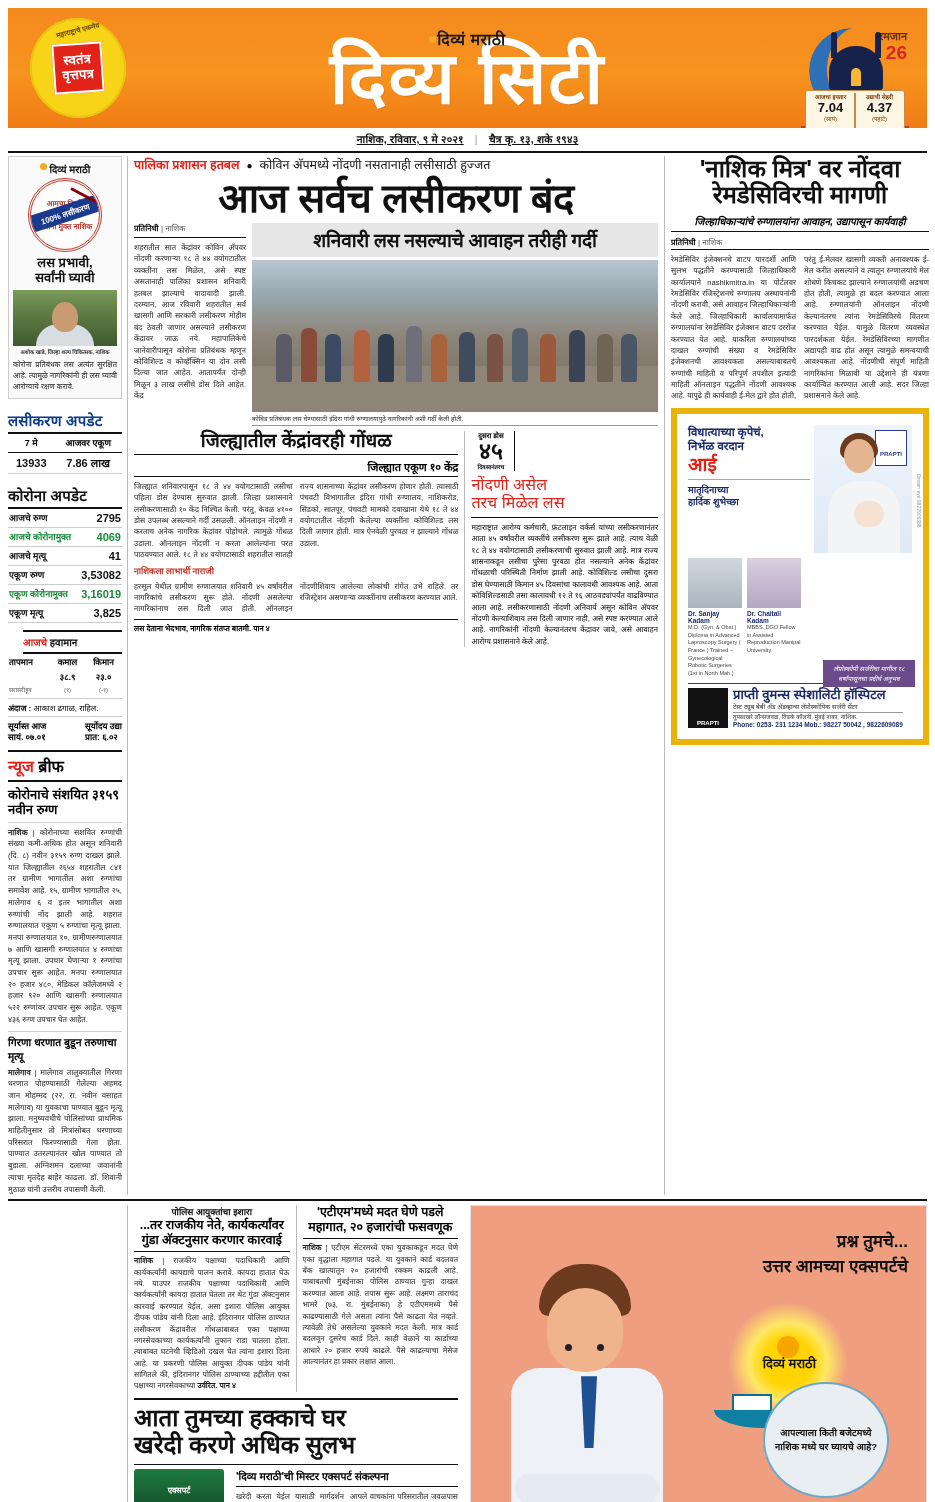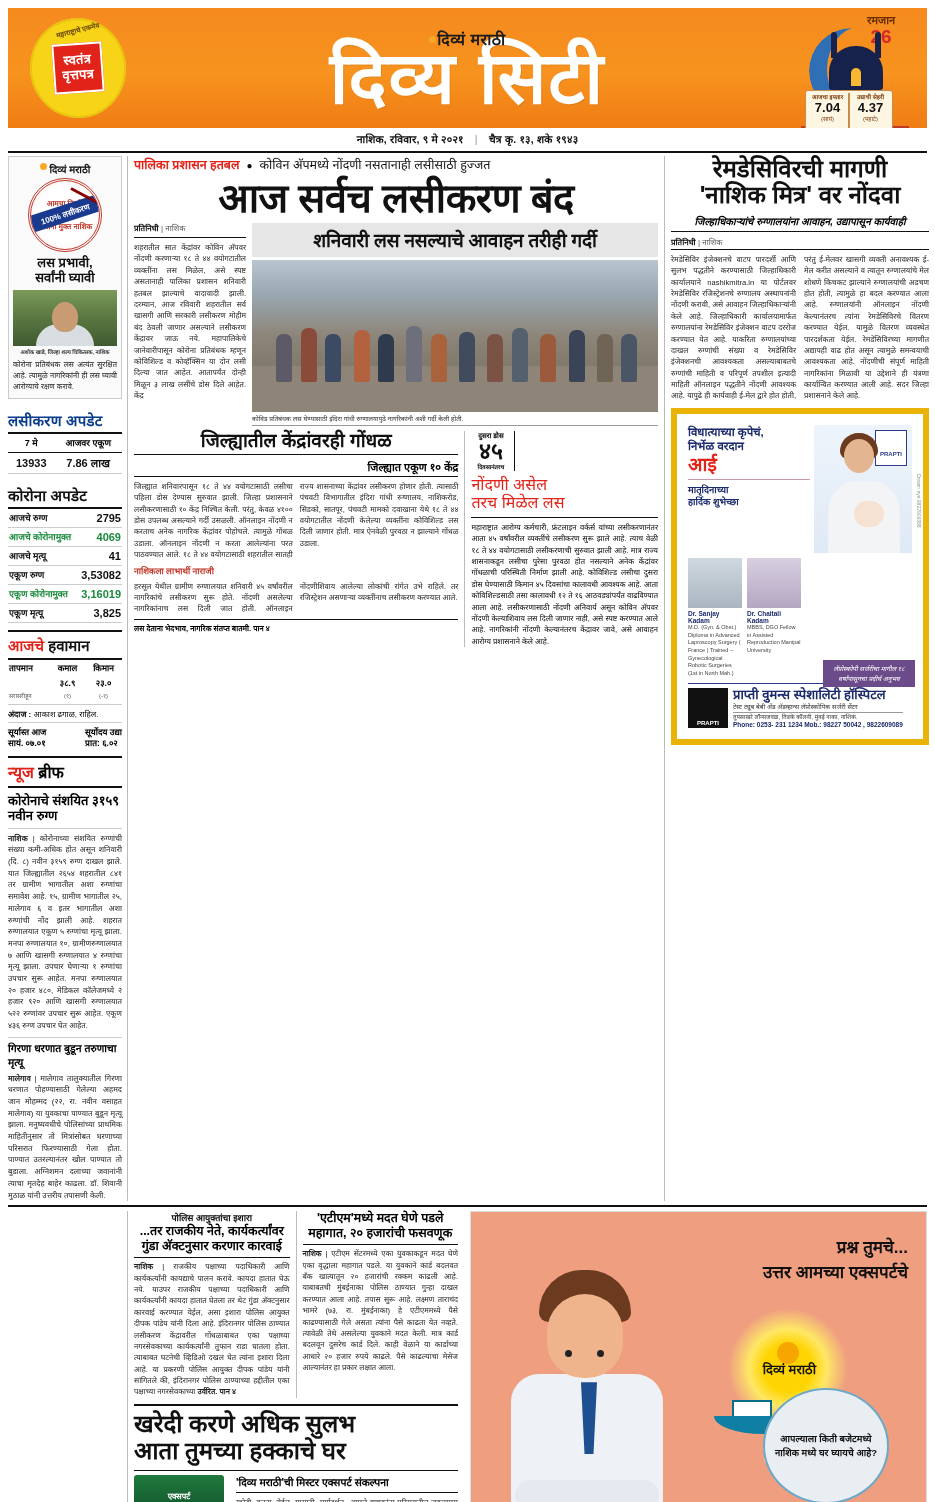"रमजान" .ramzan-label { text-align: center -> right; top: 0 -> 16px }
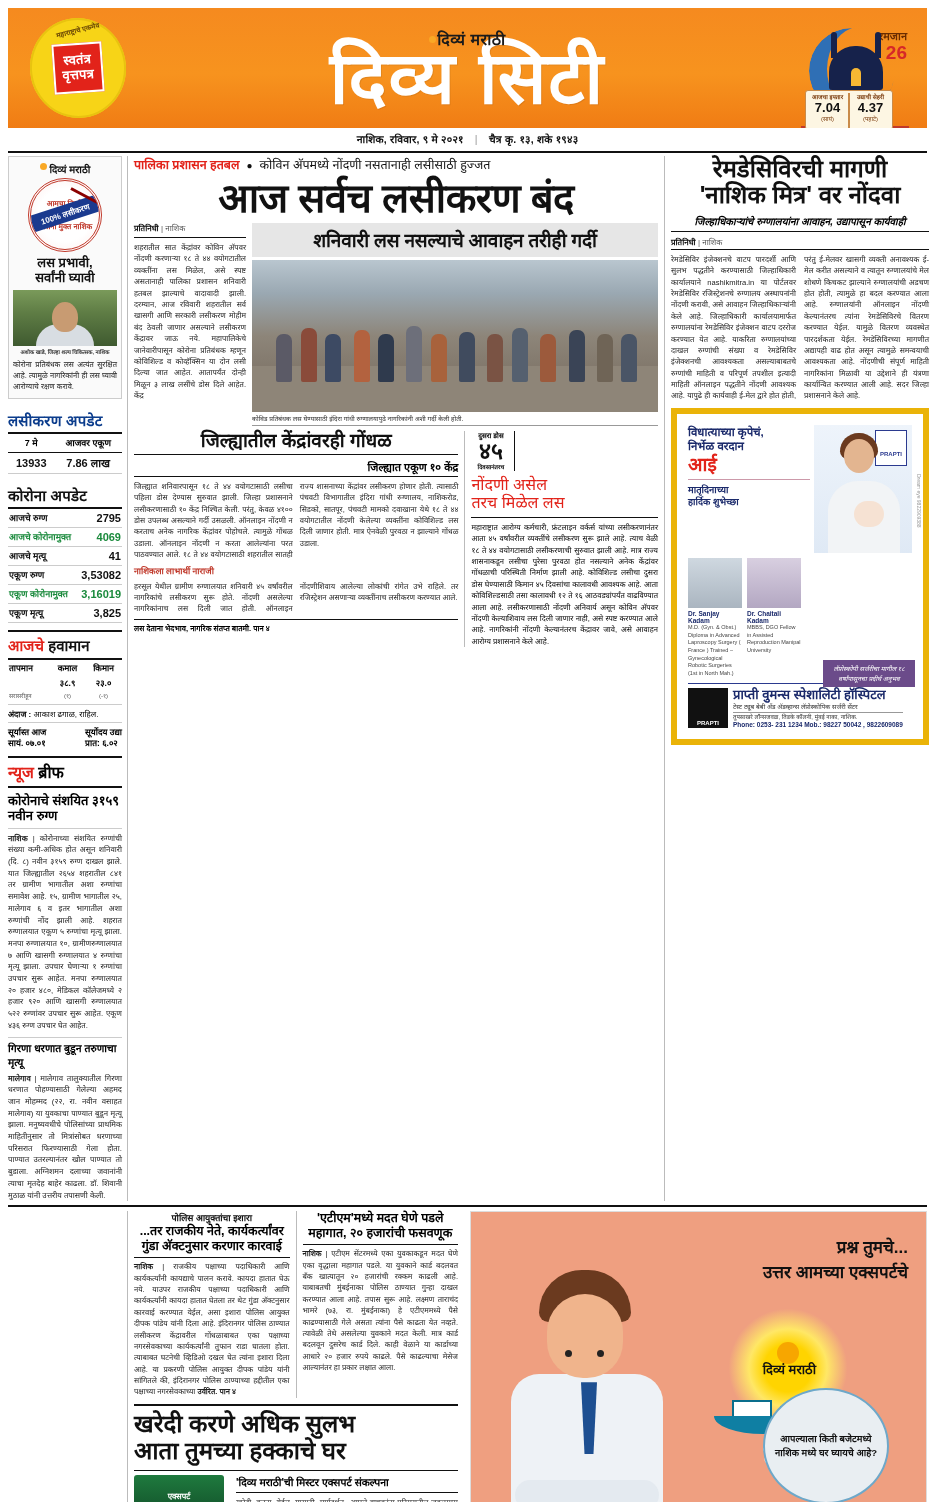"7.04" .book { width: 88px -> 100px }
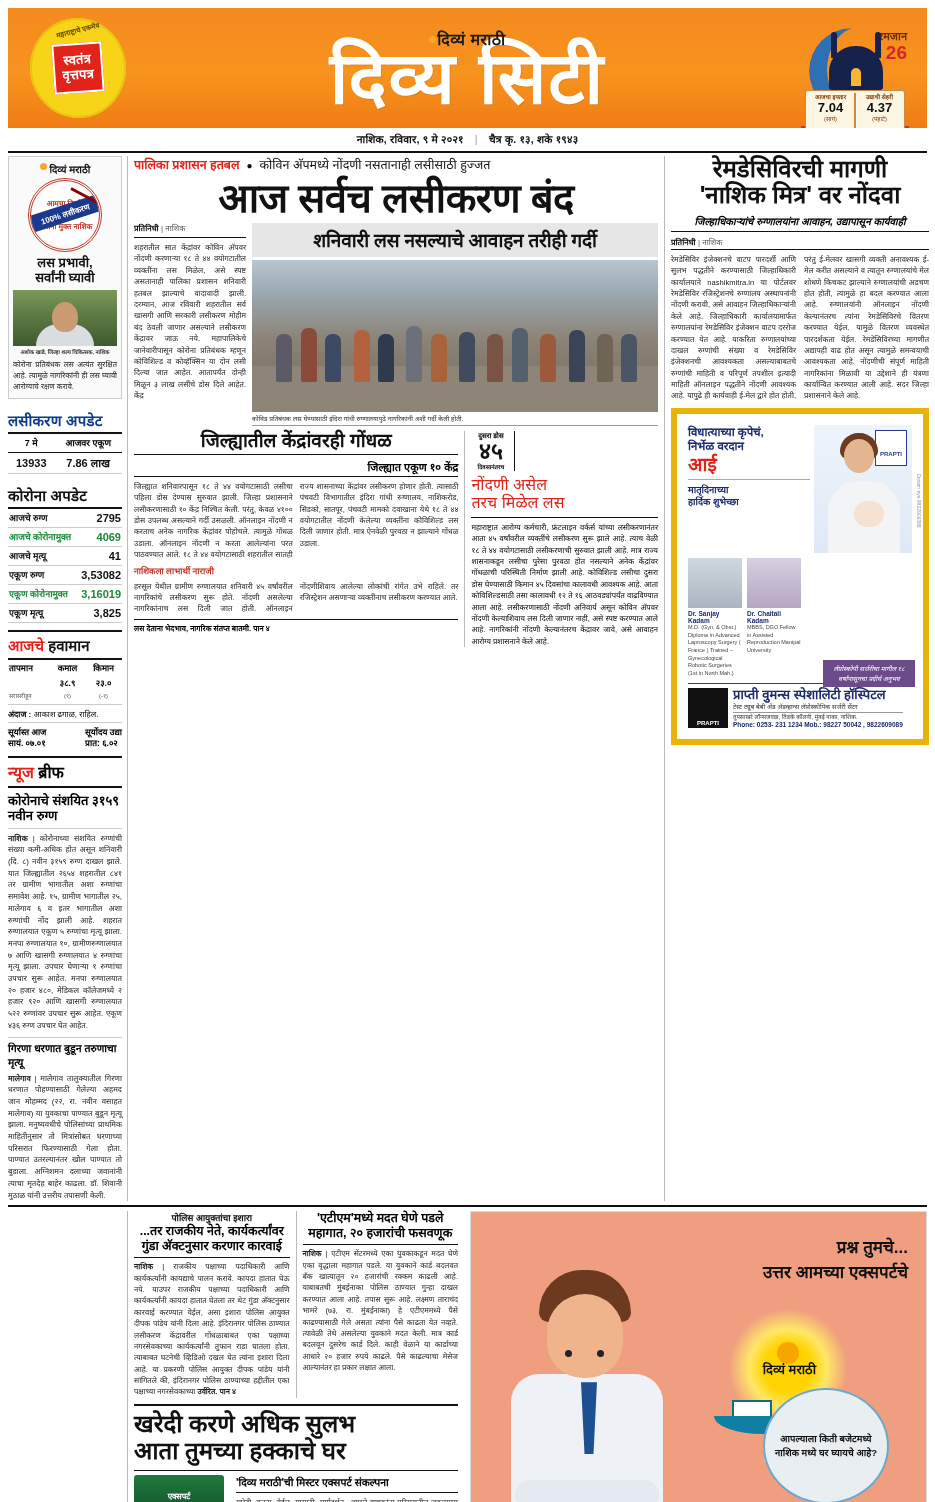"नाशिक, रविवार, ९ मे २०२१" .dateline span { text-decoration: none -> underline }
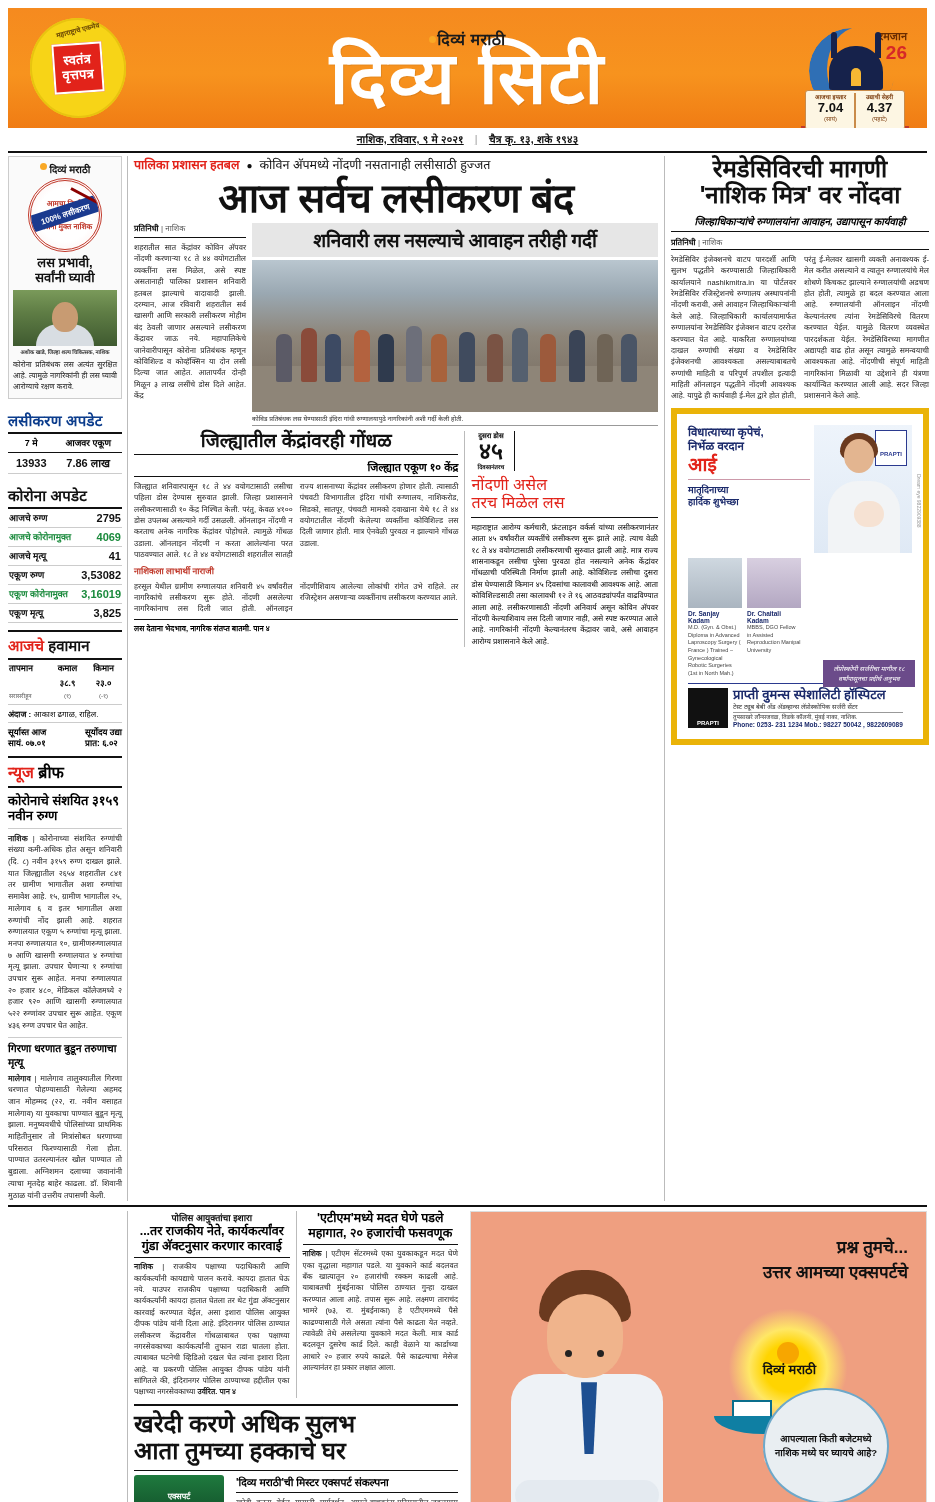"रेमडेसिविरची मागणी" div { order: before "'नाशिक मित्र' वर नोंदवा" -> after "'नाशिक मित्र' वर नोंदवा" }
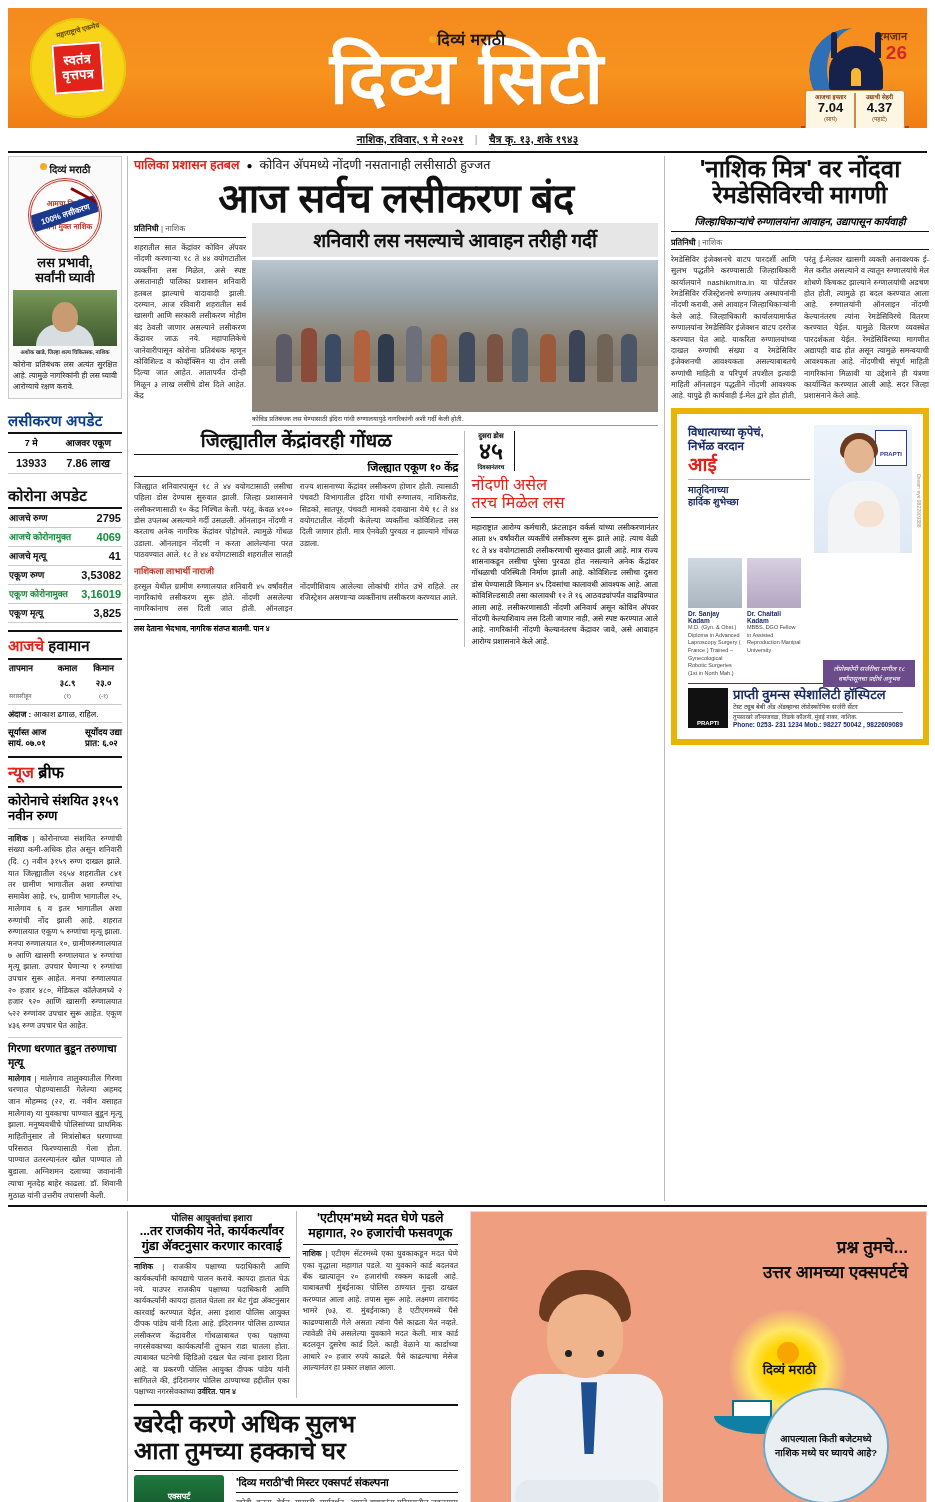"आजचे हवामान" .sec-title2 { font-size: 15px -> 10px; margin-left: none -> 15px }
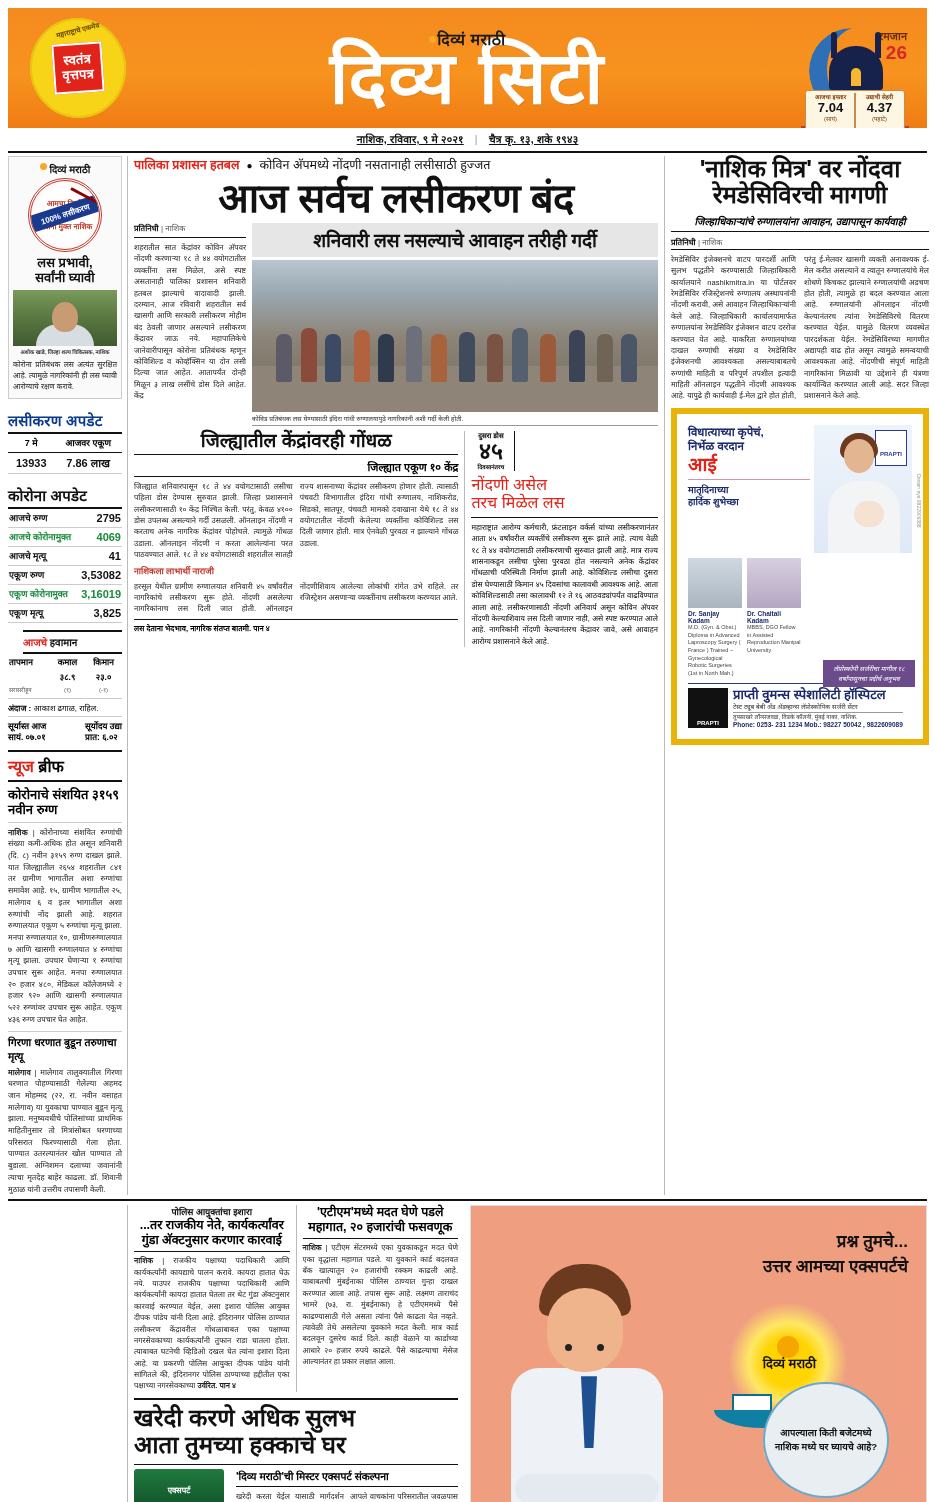"खरेदी करणे अधिक सुलभ" div { order: before "आता तुमच्या हक्काचे घर" -> after "आता तुमच्या हक्काचे घर" }
